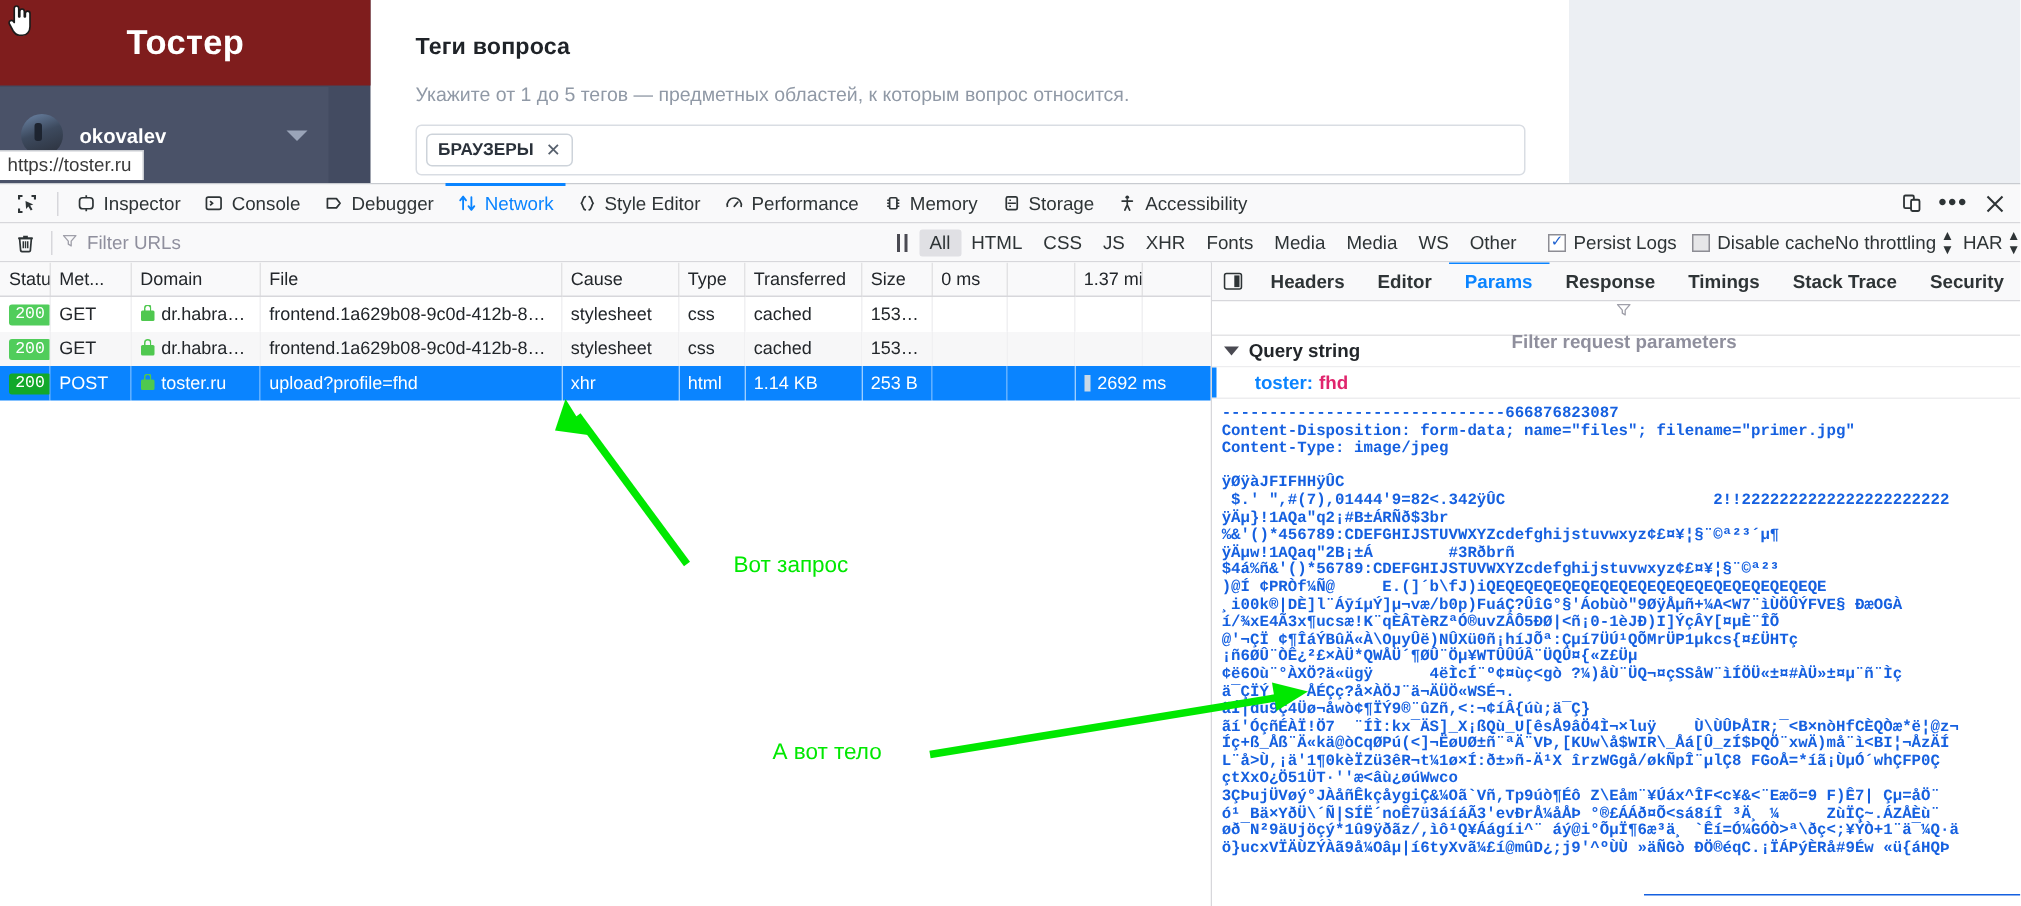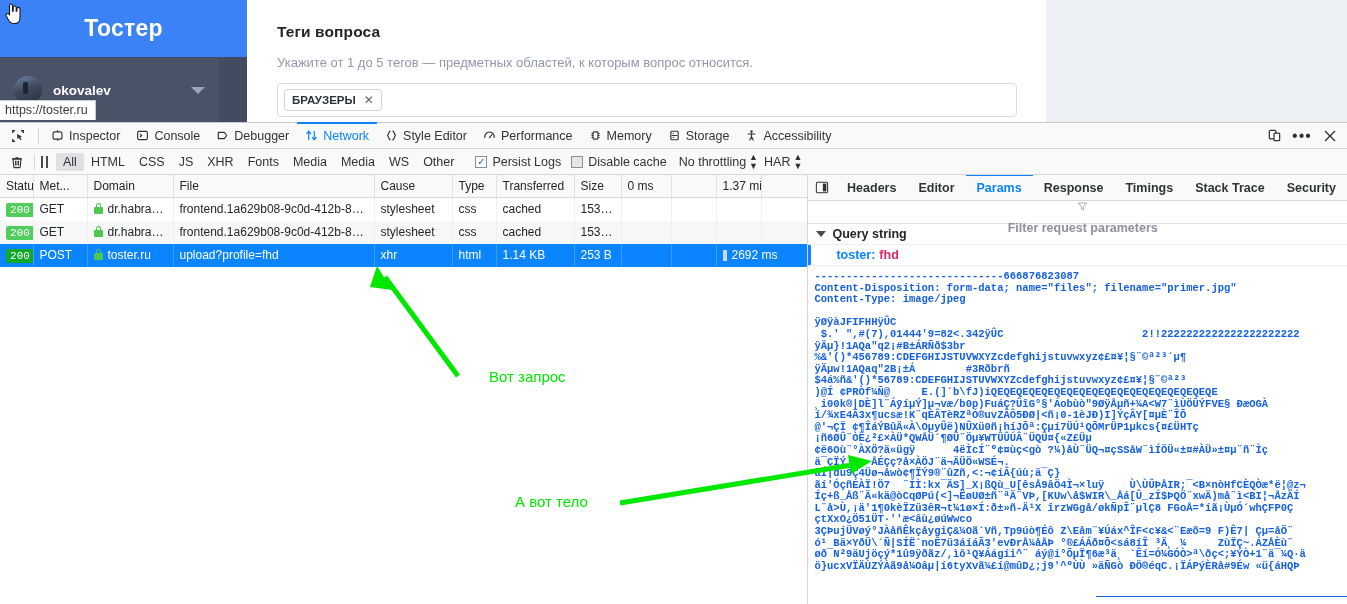"Тостер" .sidebar-top { background: #3b82f6 -> #7f1d1d }
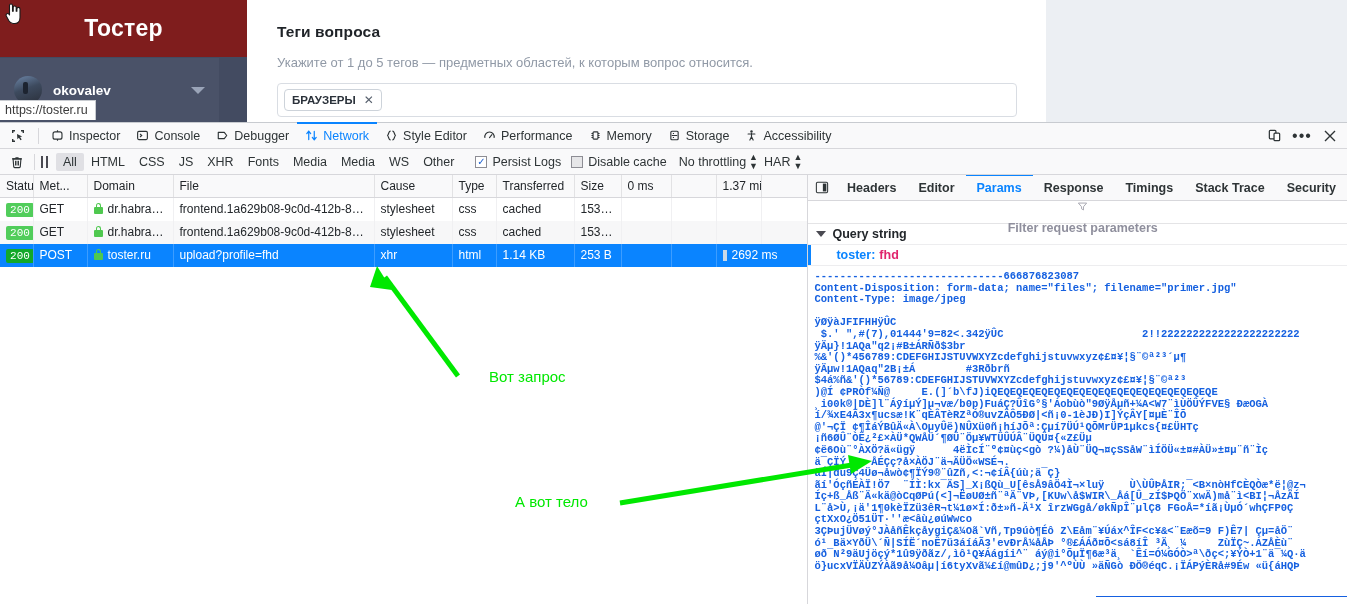"Filter URLs" div.filter-urls { html: none -> <div> <span><svg> <path></path> </svg></span> <span>Filter URLs</span> </div> }
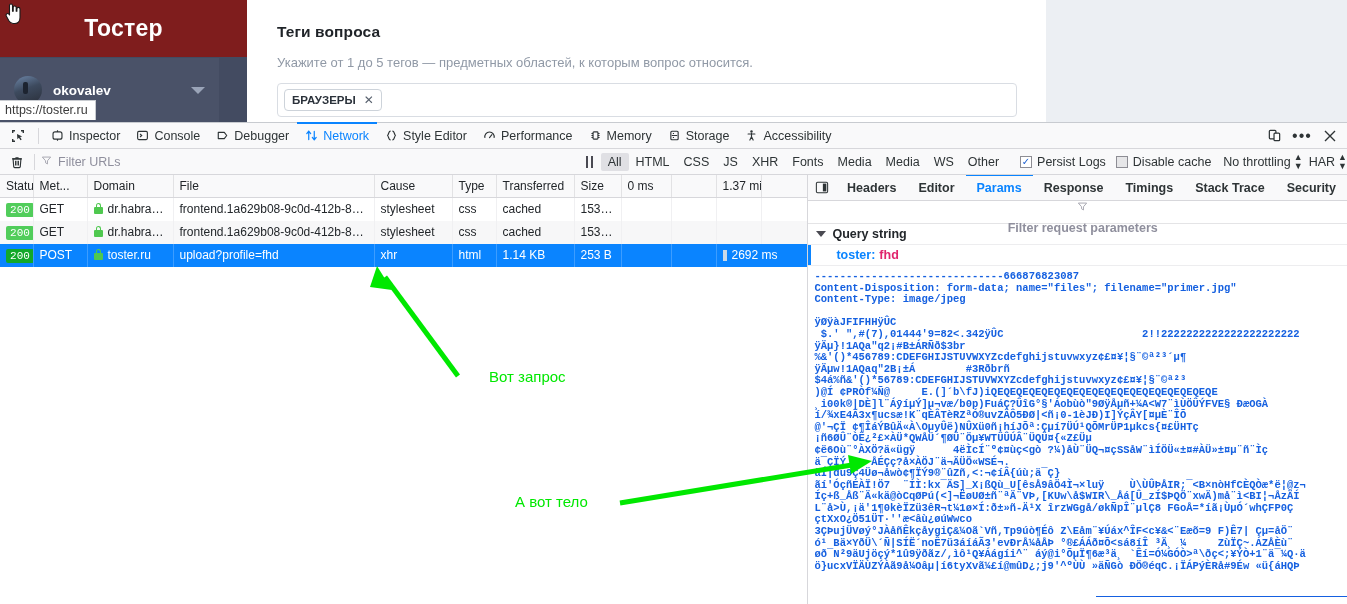"No throttling" .throttle { margin-left: 12px -> none }
